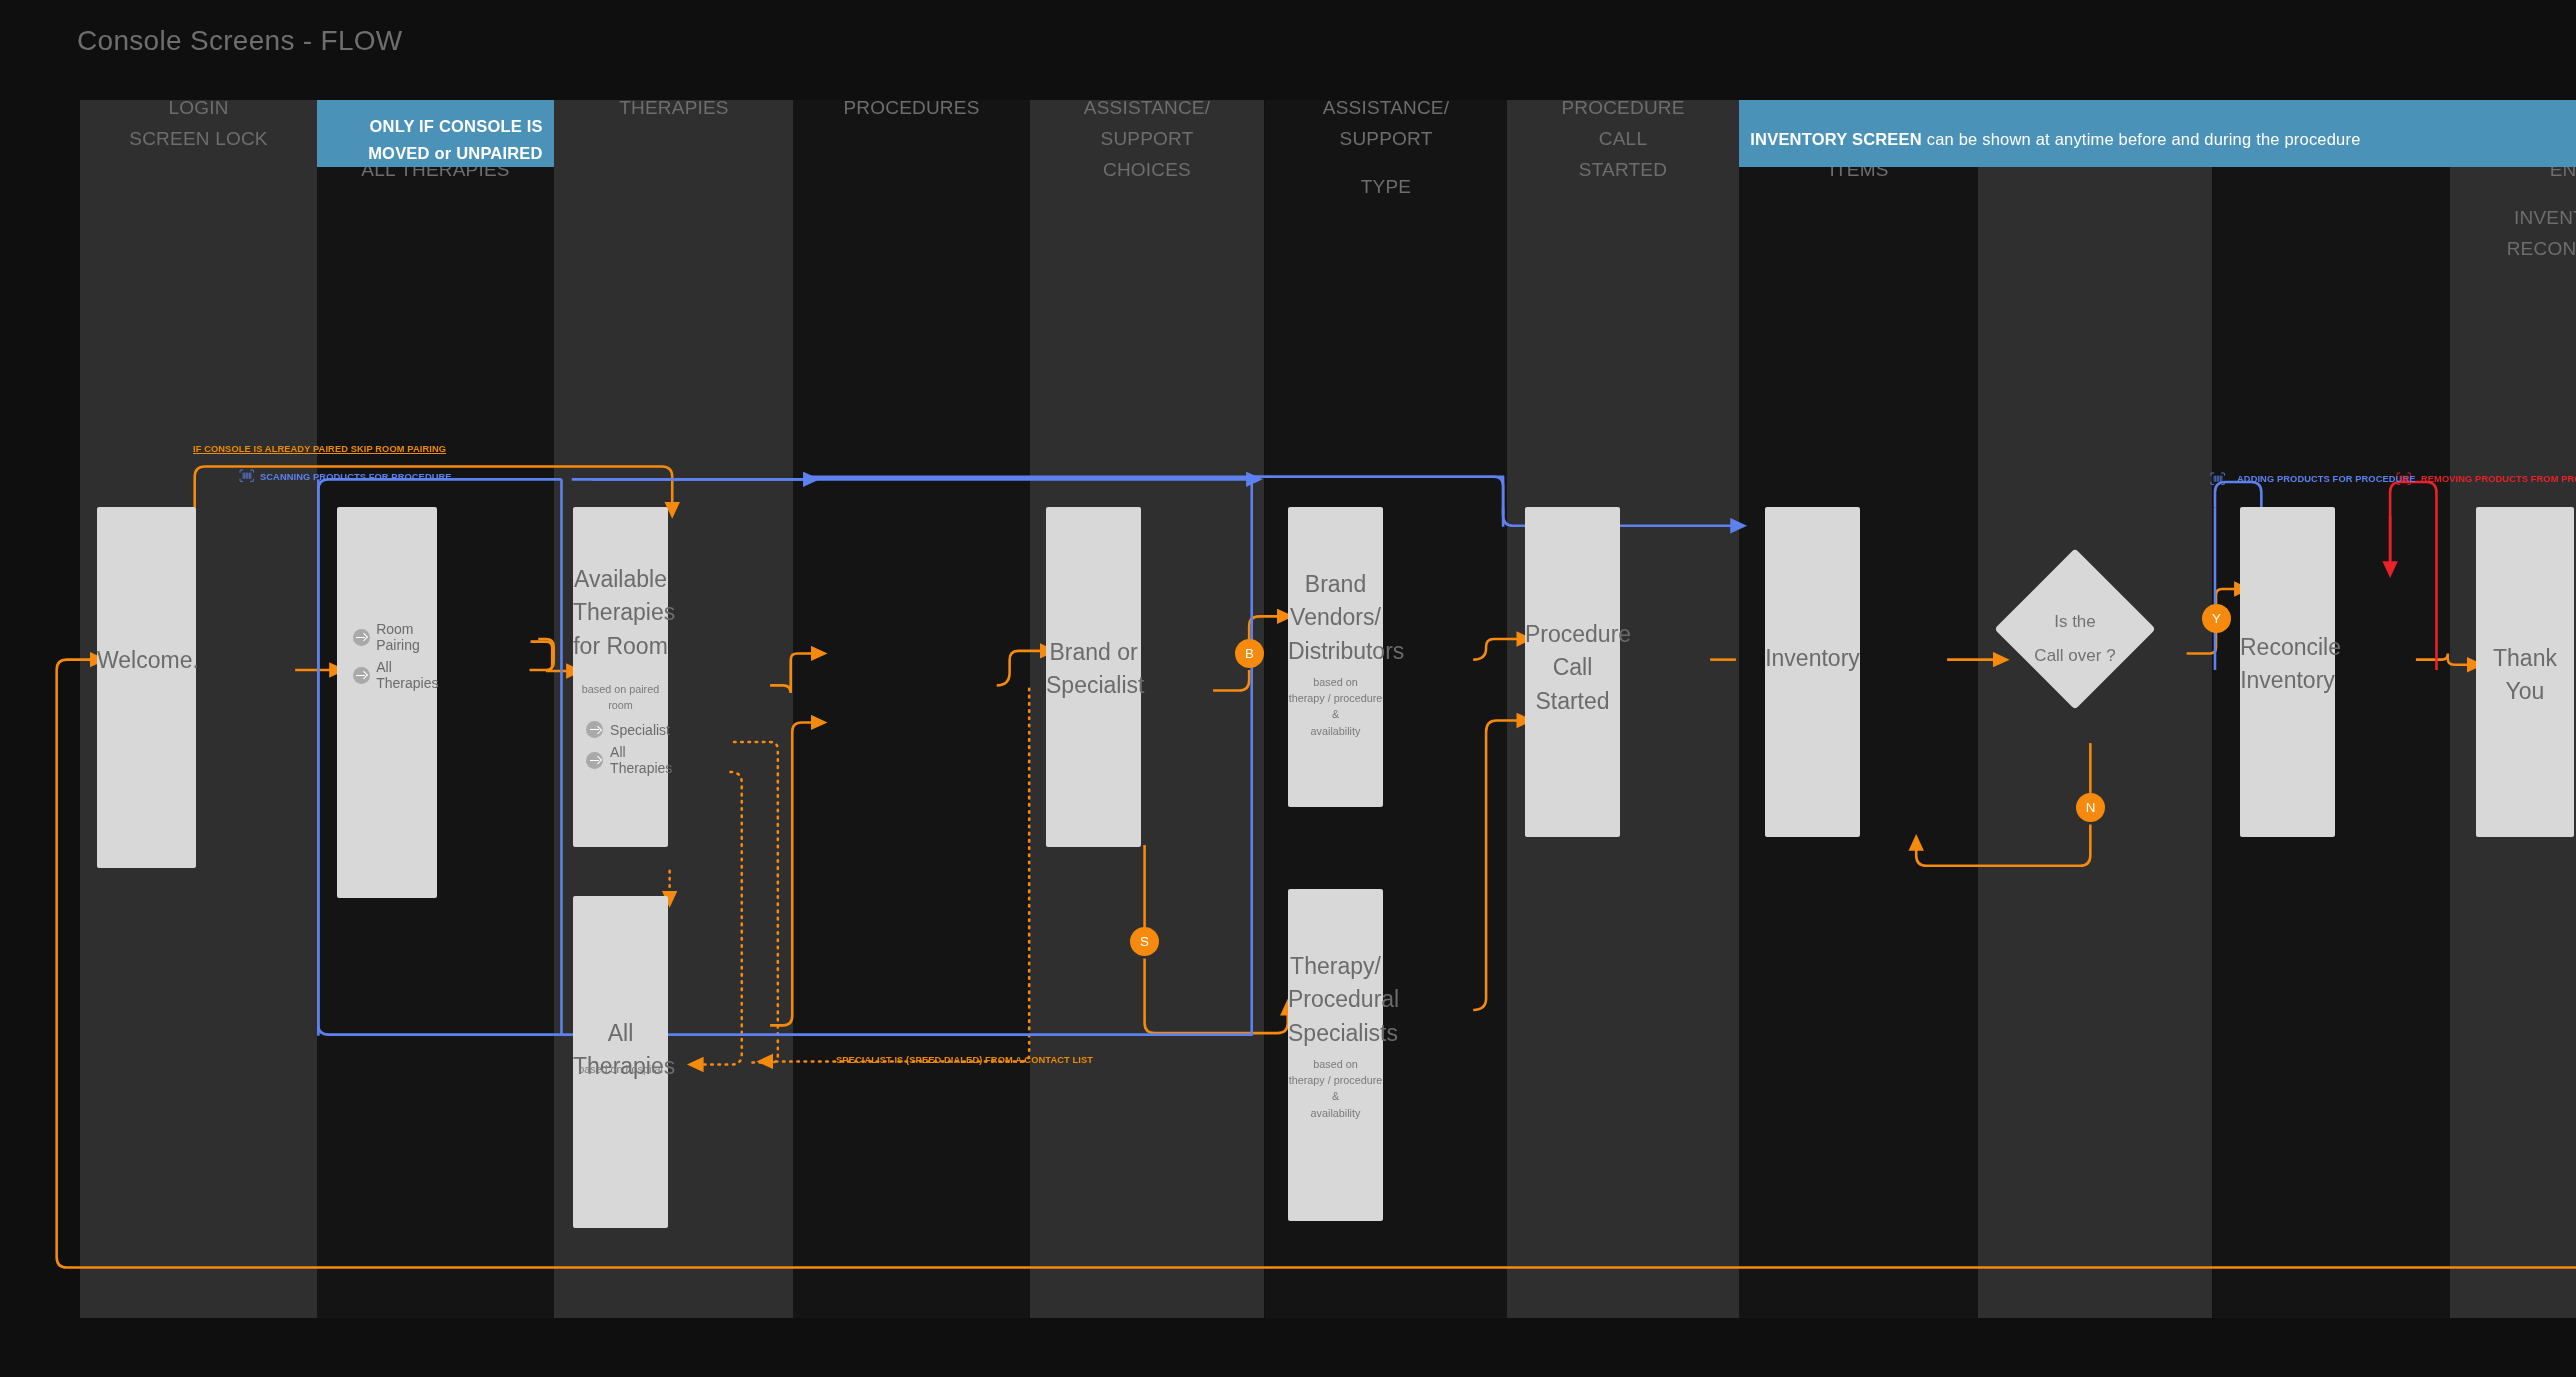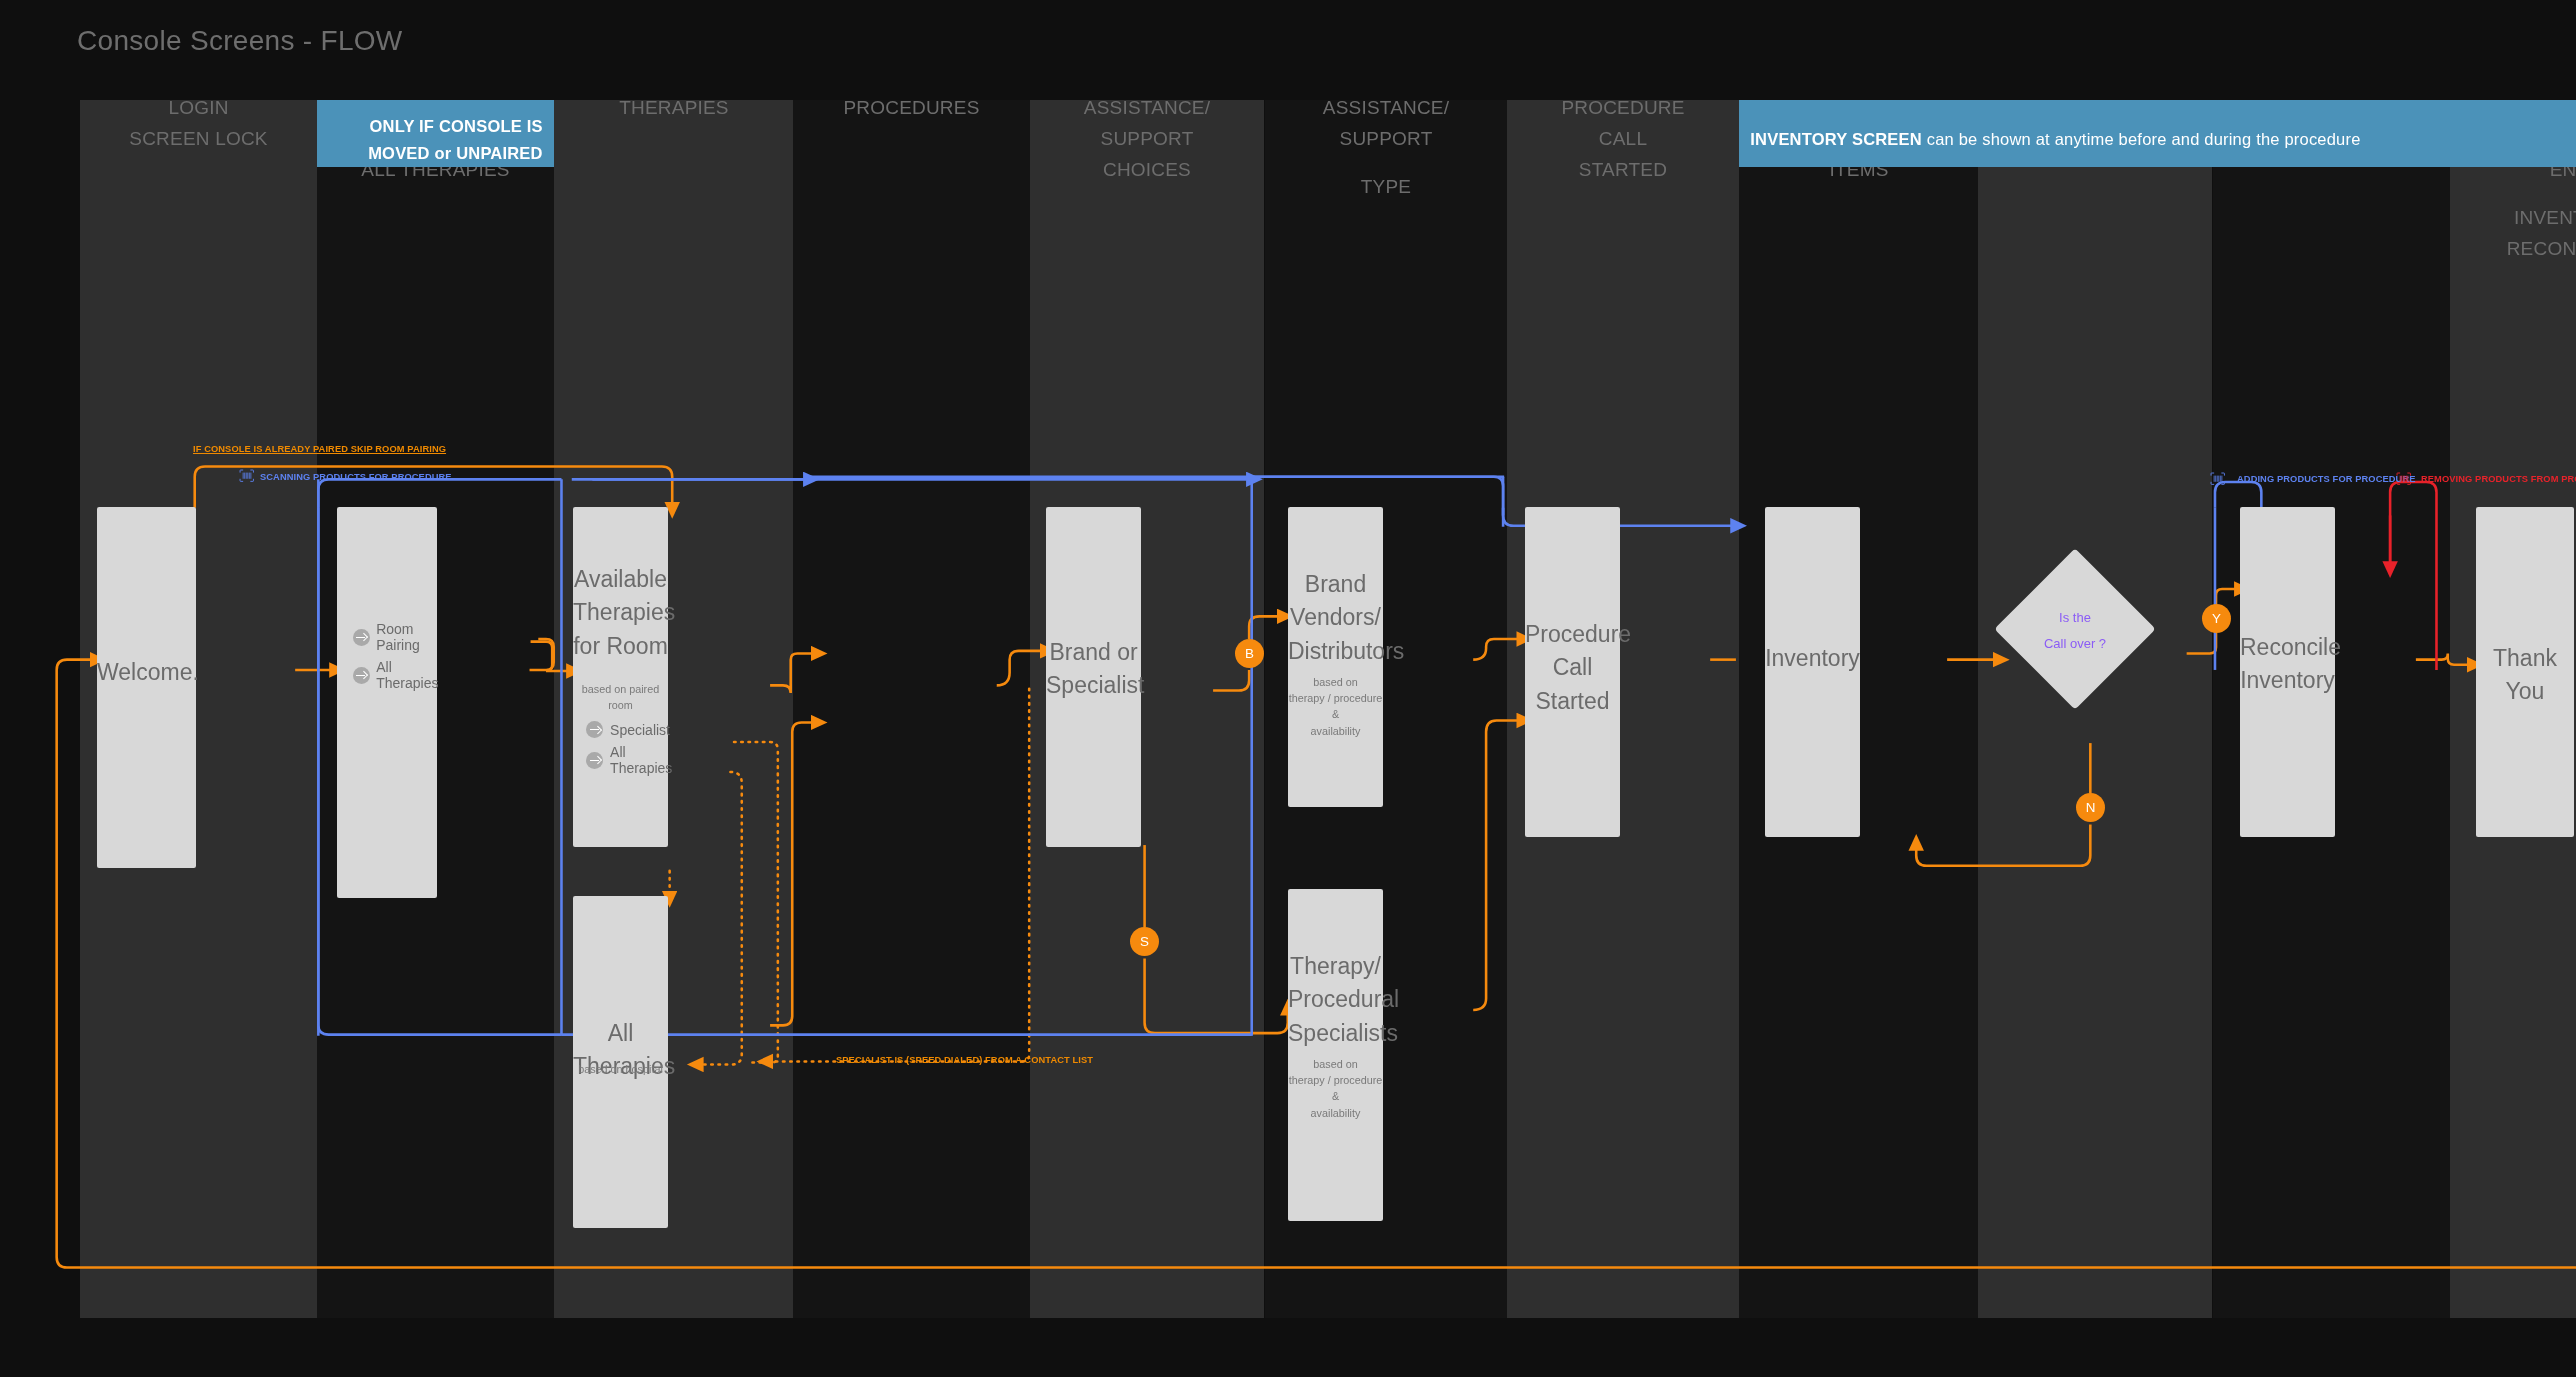"Is the" .diamond-label { color: #8b5cf6 -> #737373; font-size: 13px -> 17px }
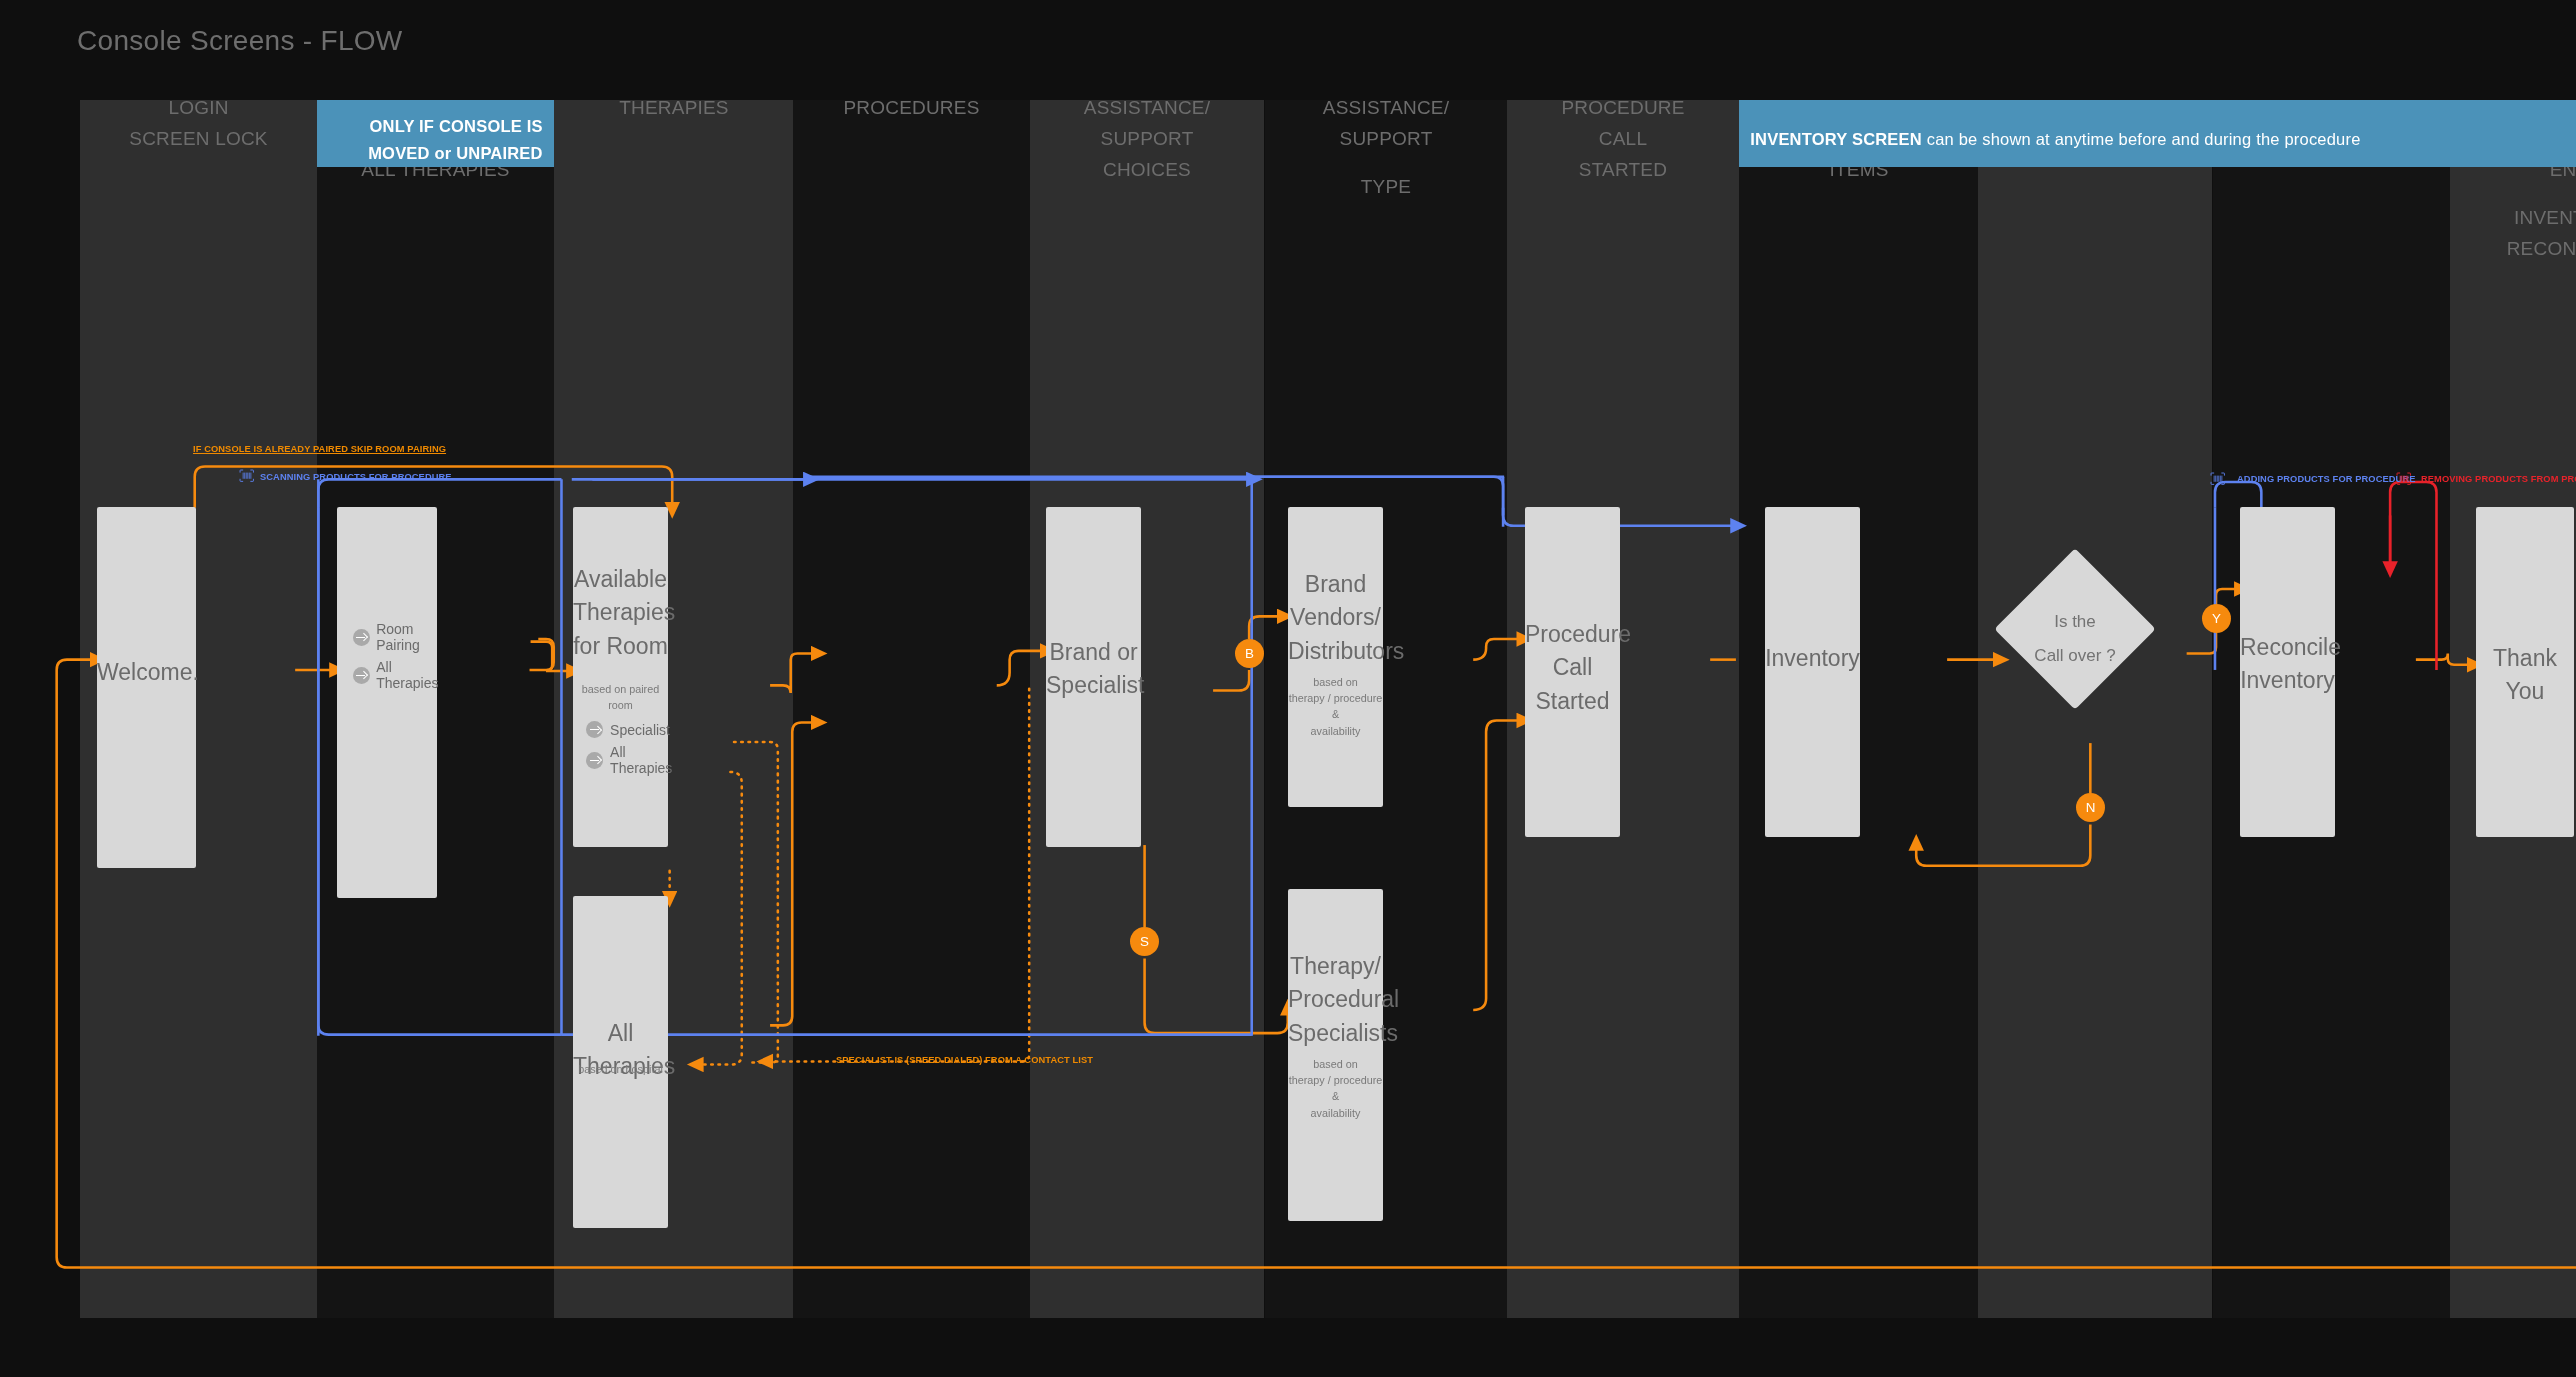"Welcome." div.title { top: 149px -> 137px }
